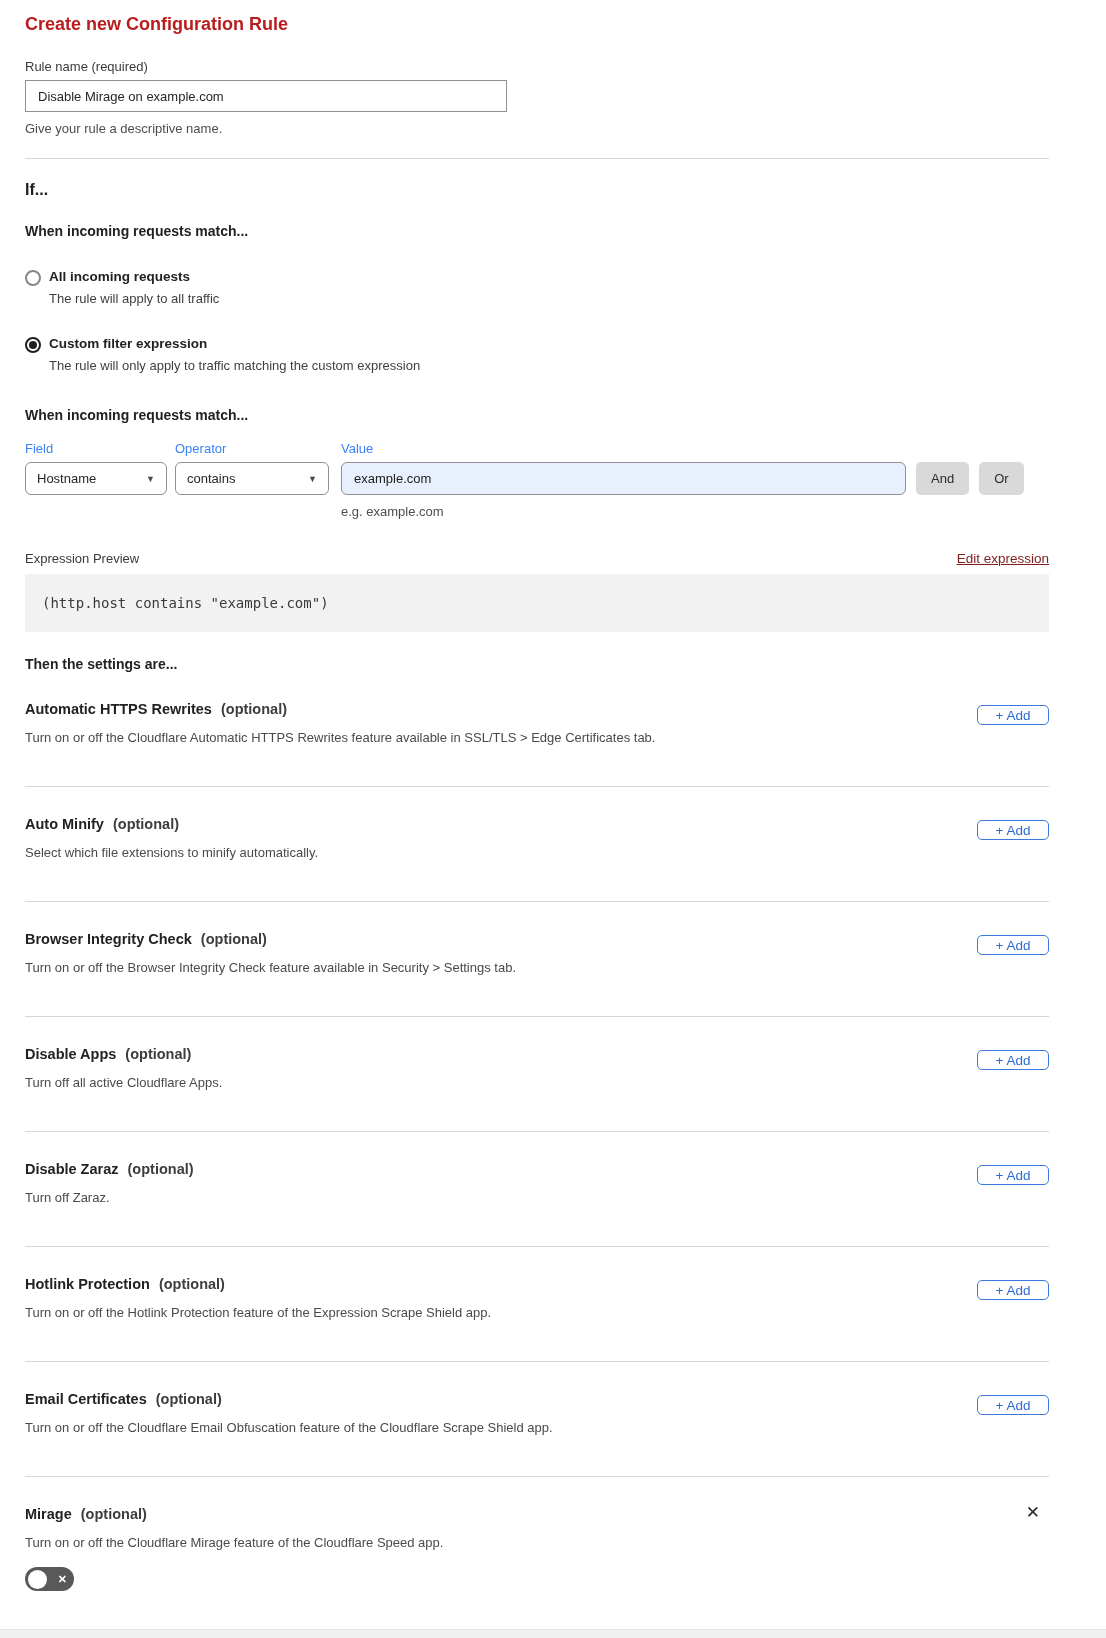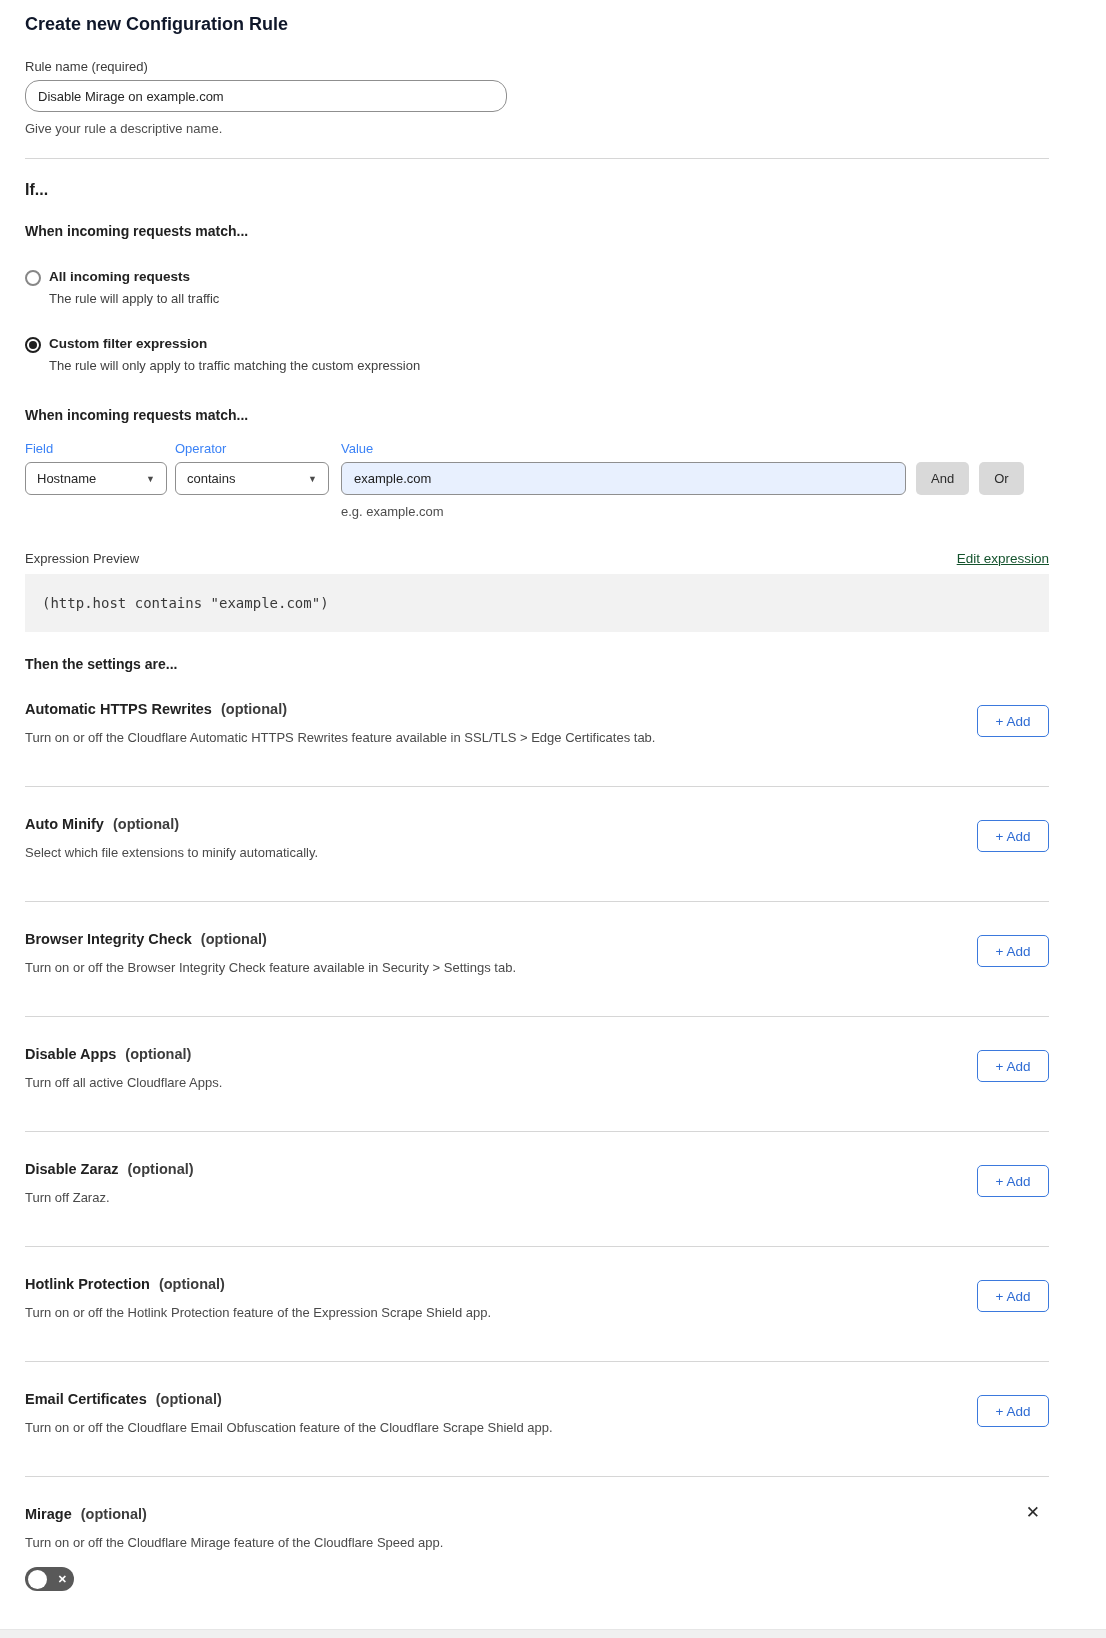"Create new Configuration Rule" .page-title { color: #0f172a -> #b91c1c }
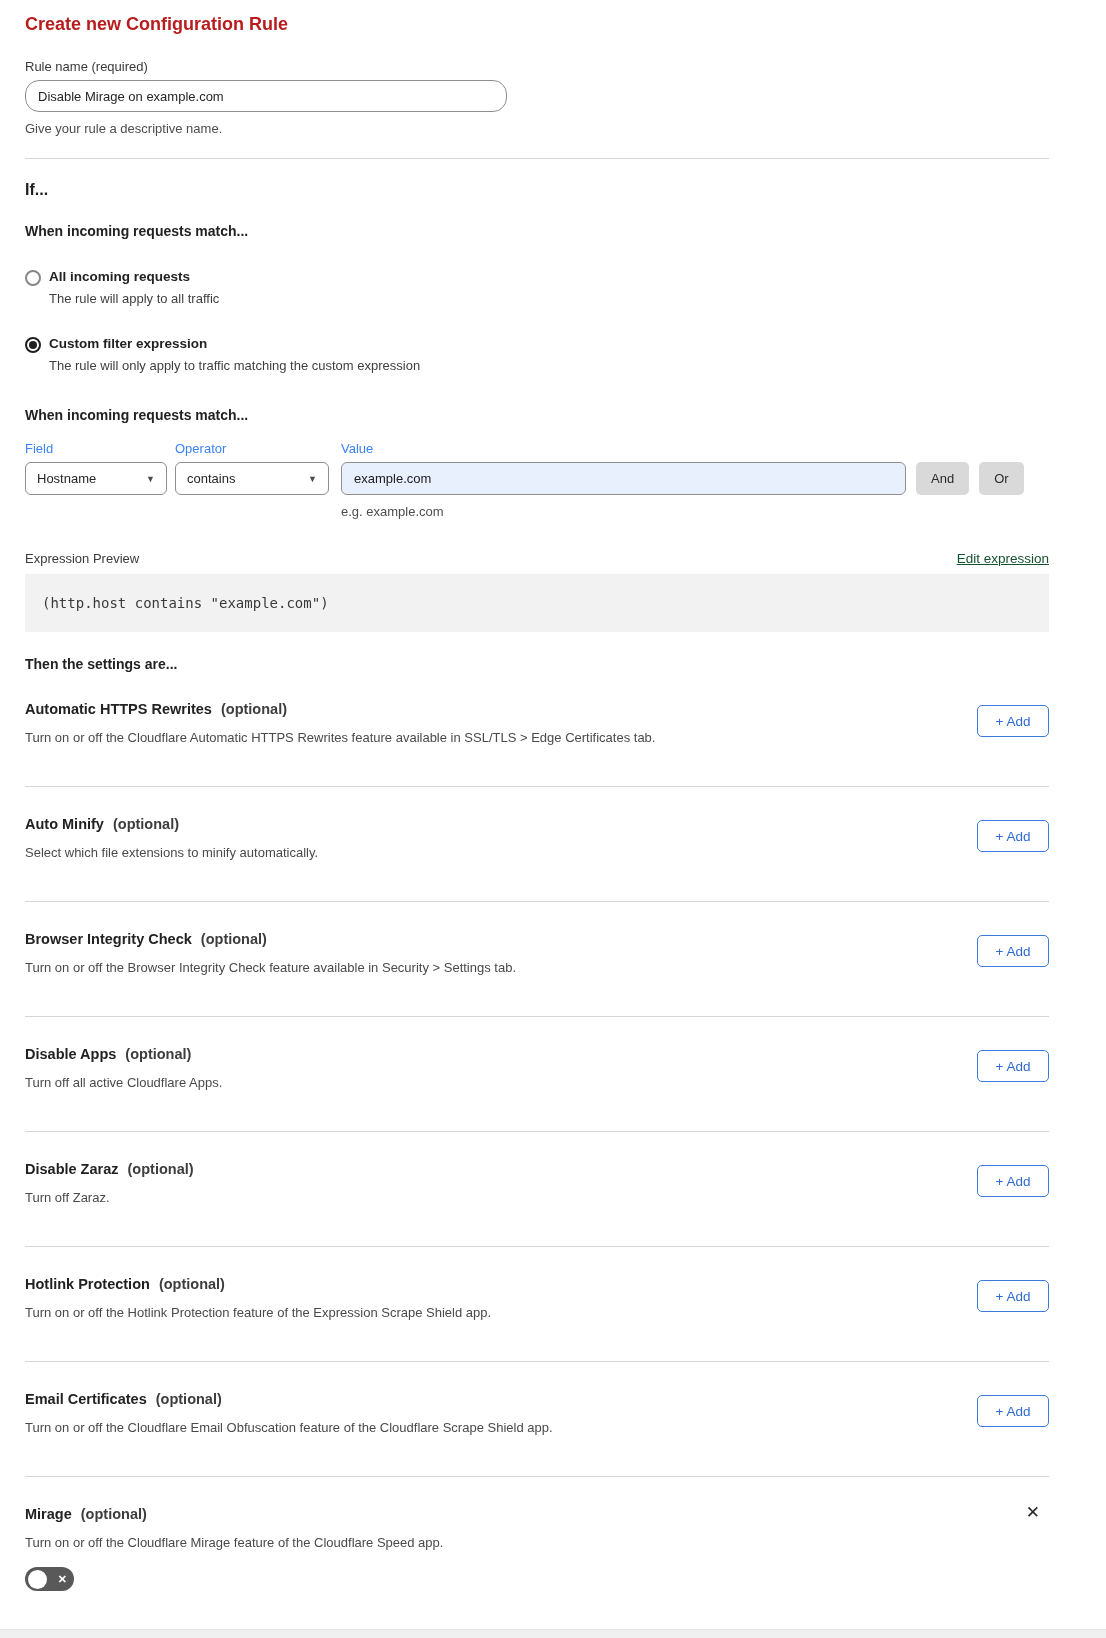"Disable Mirage on example.com" .text-input { border-radius: 14px -> 0 }
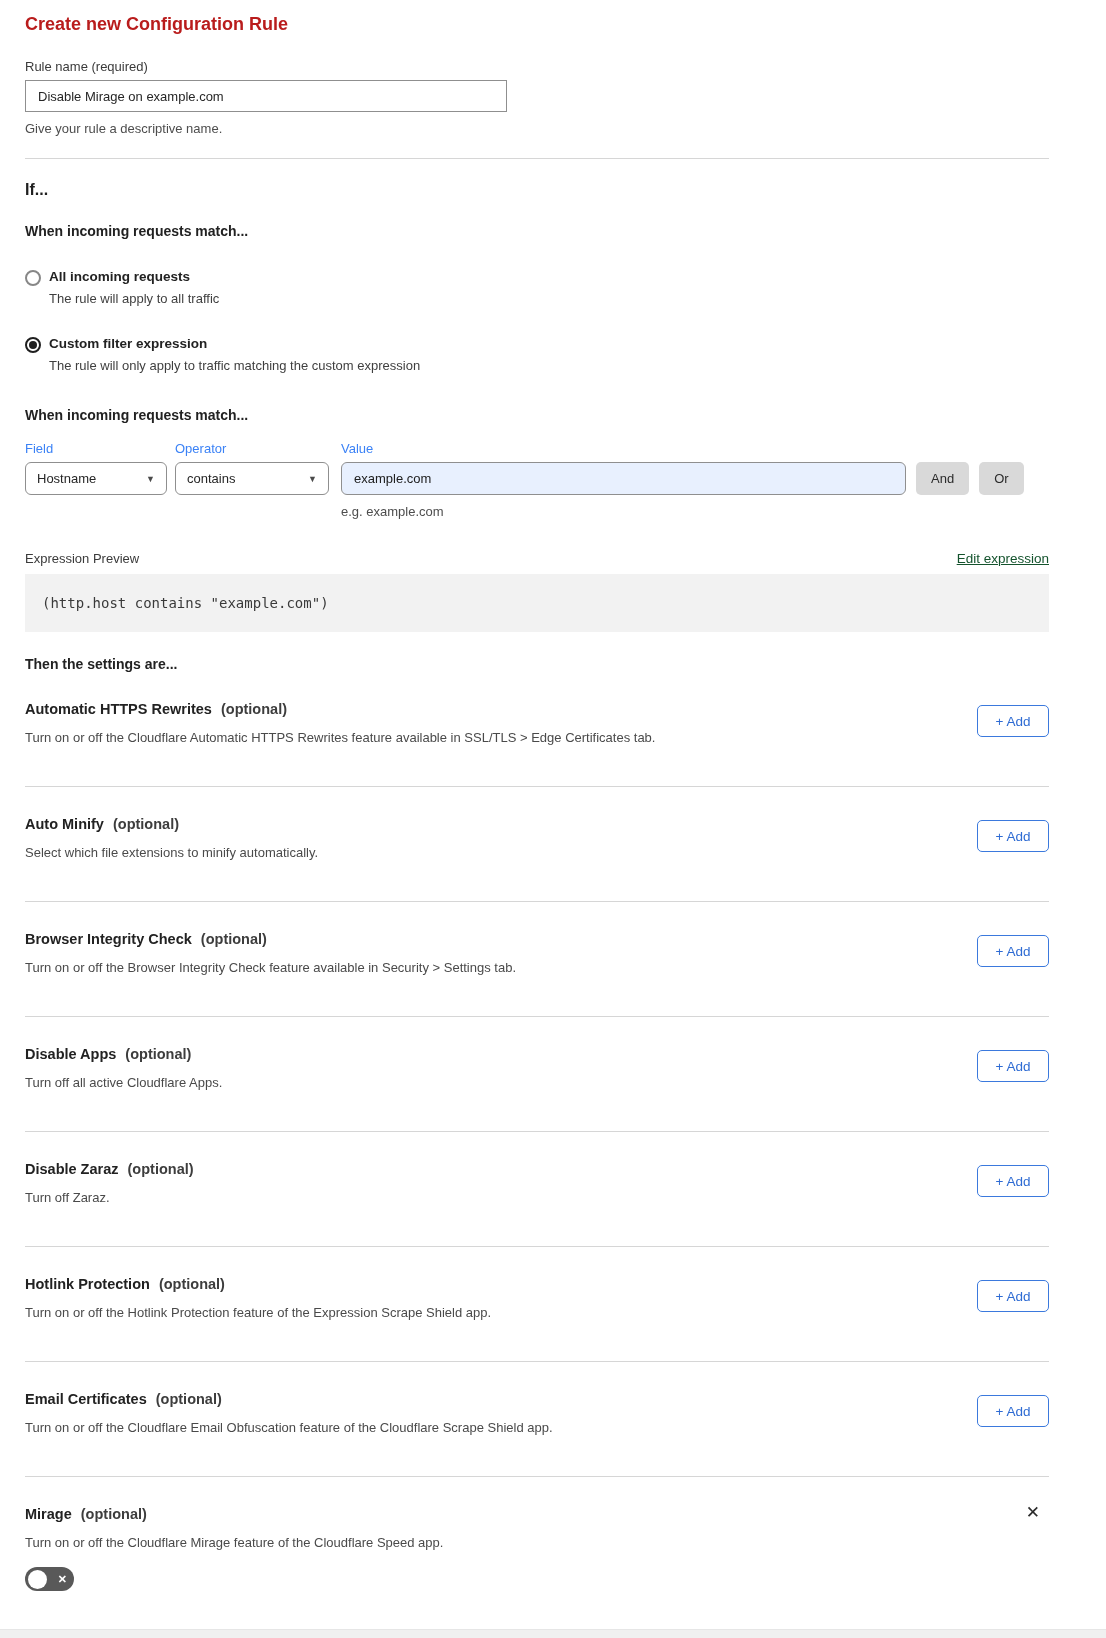"Edit expression" .edit-link { color: #14532d -> #7f1d1d }
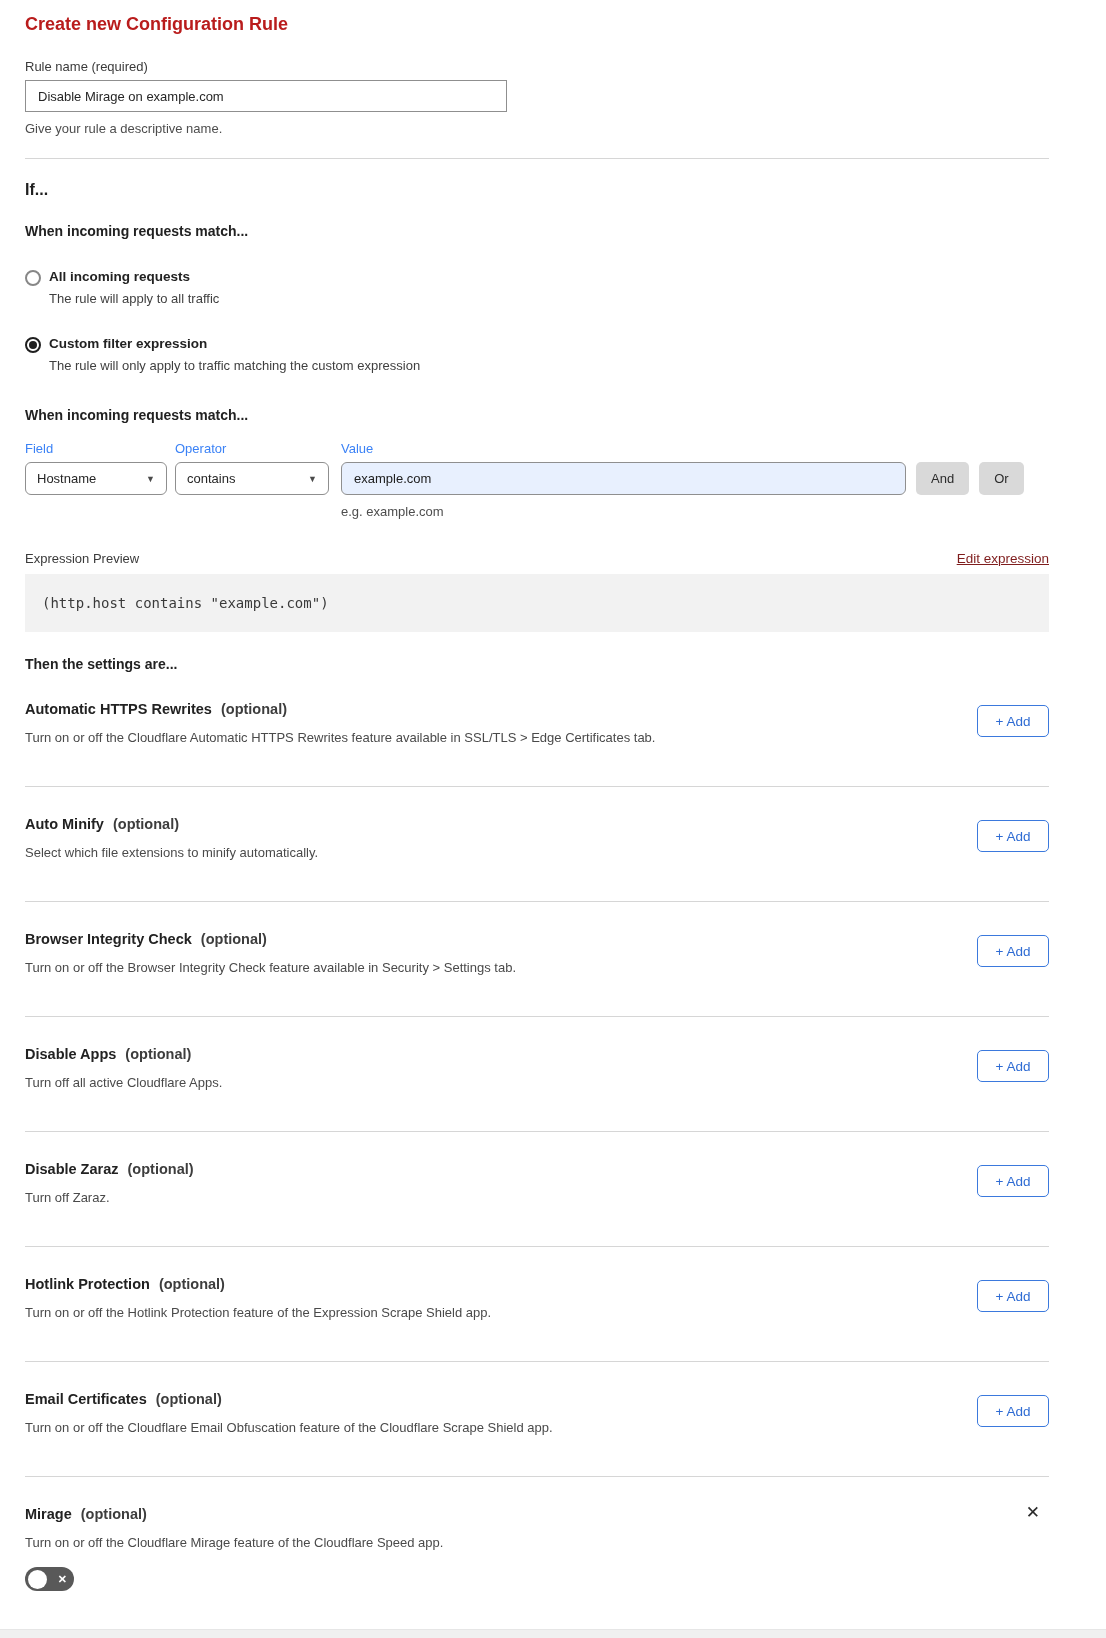"+ Add" .add-btn { height: 32px -> 20px }
